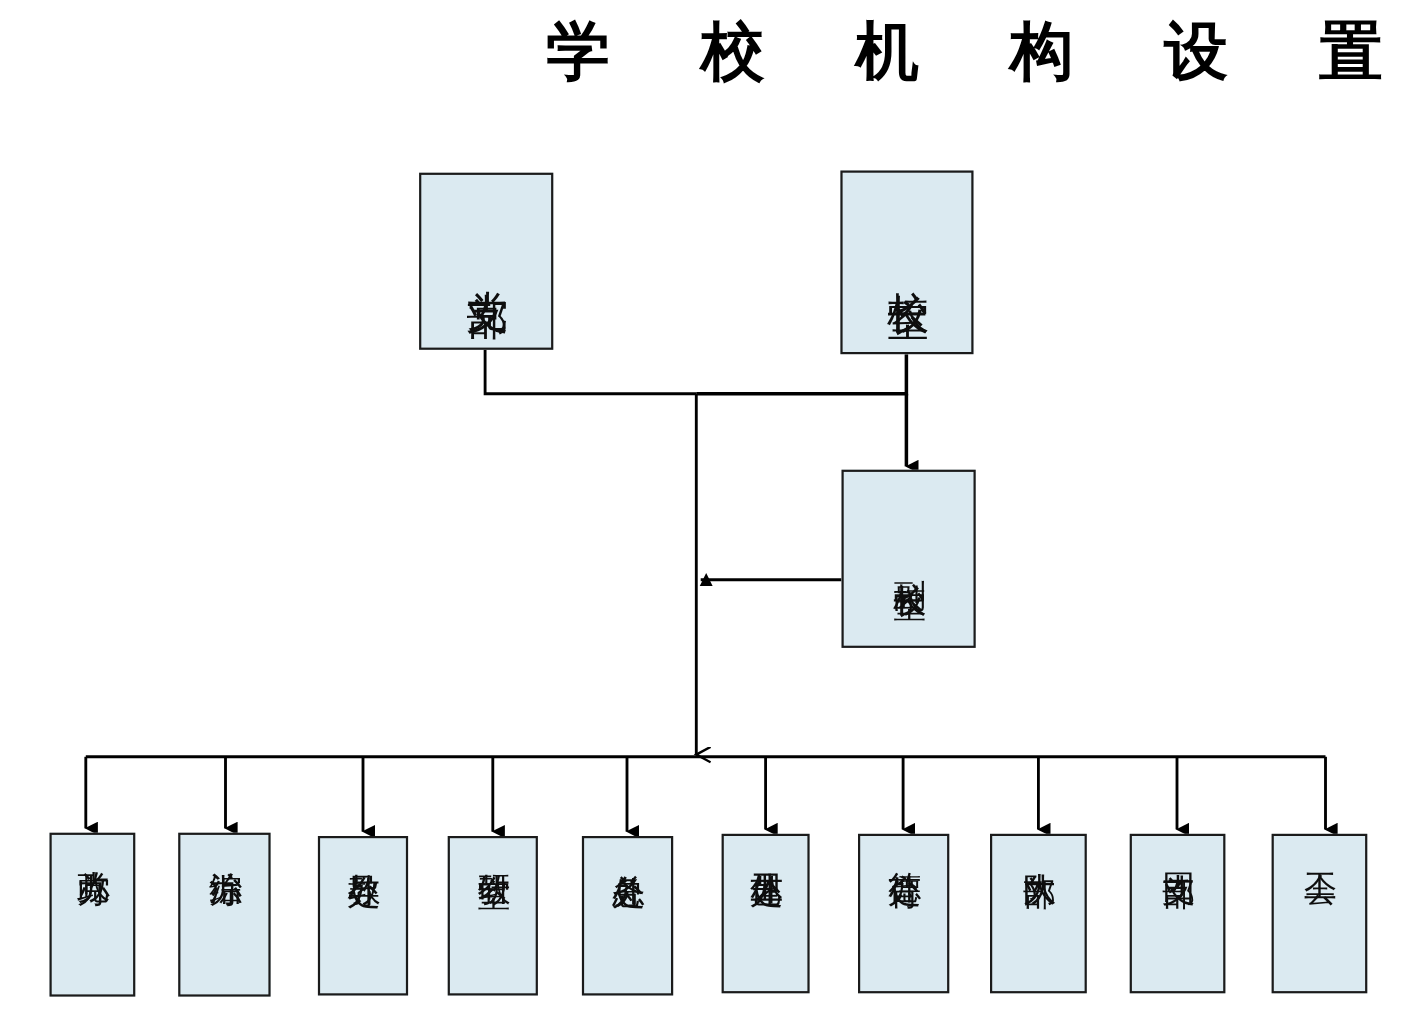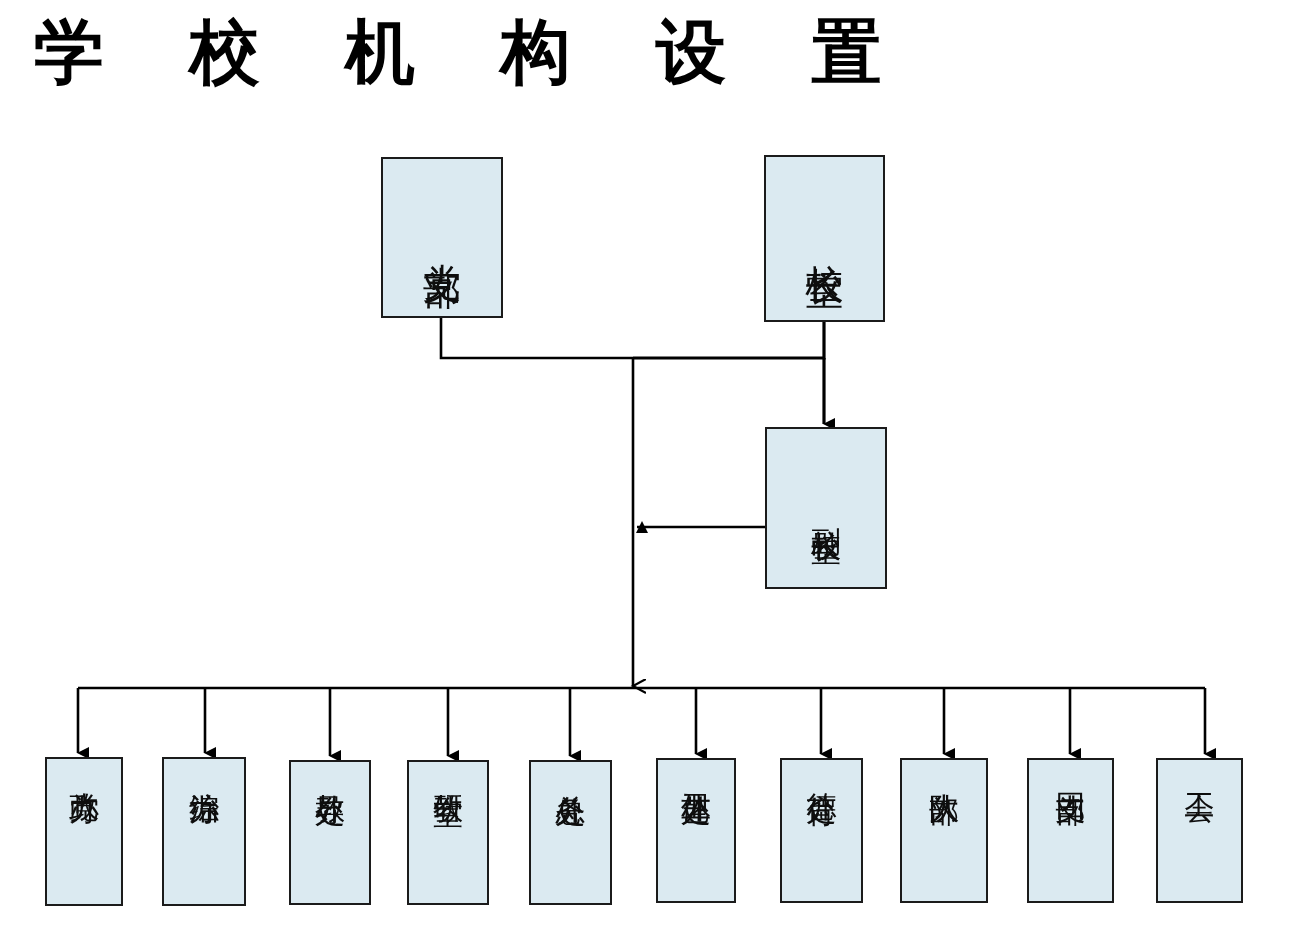"学 校 机 构 设" .chart-title { font-size: 70px -> 58px; text-align: left -> right }
